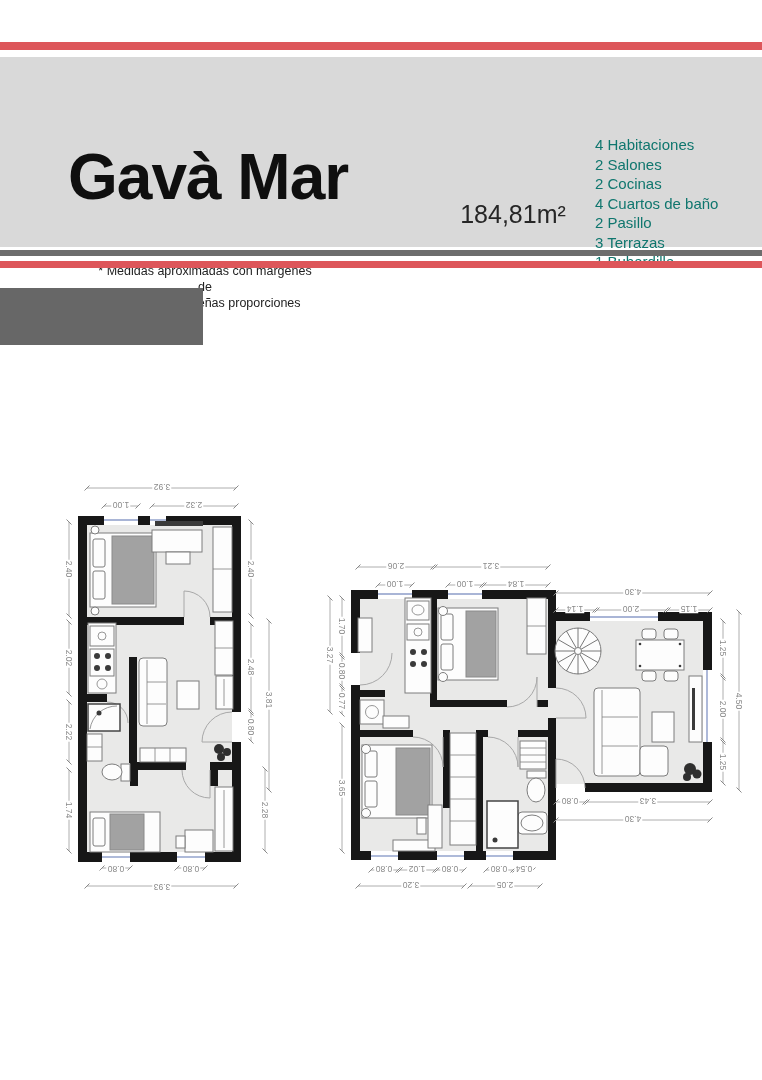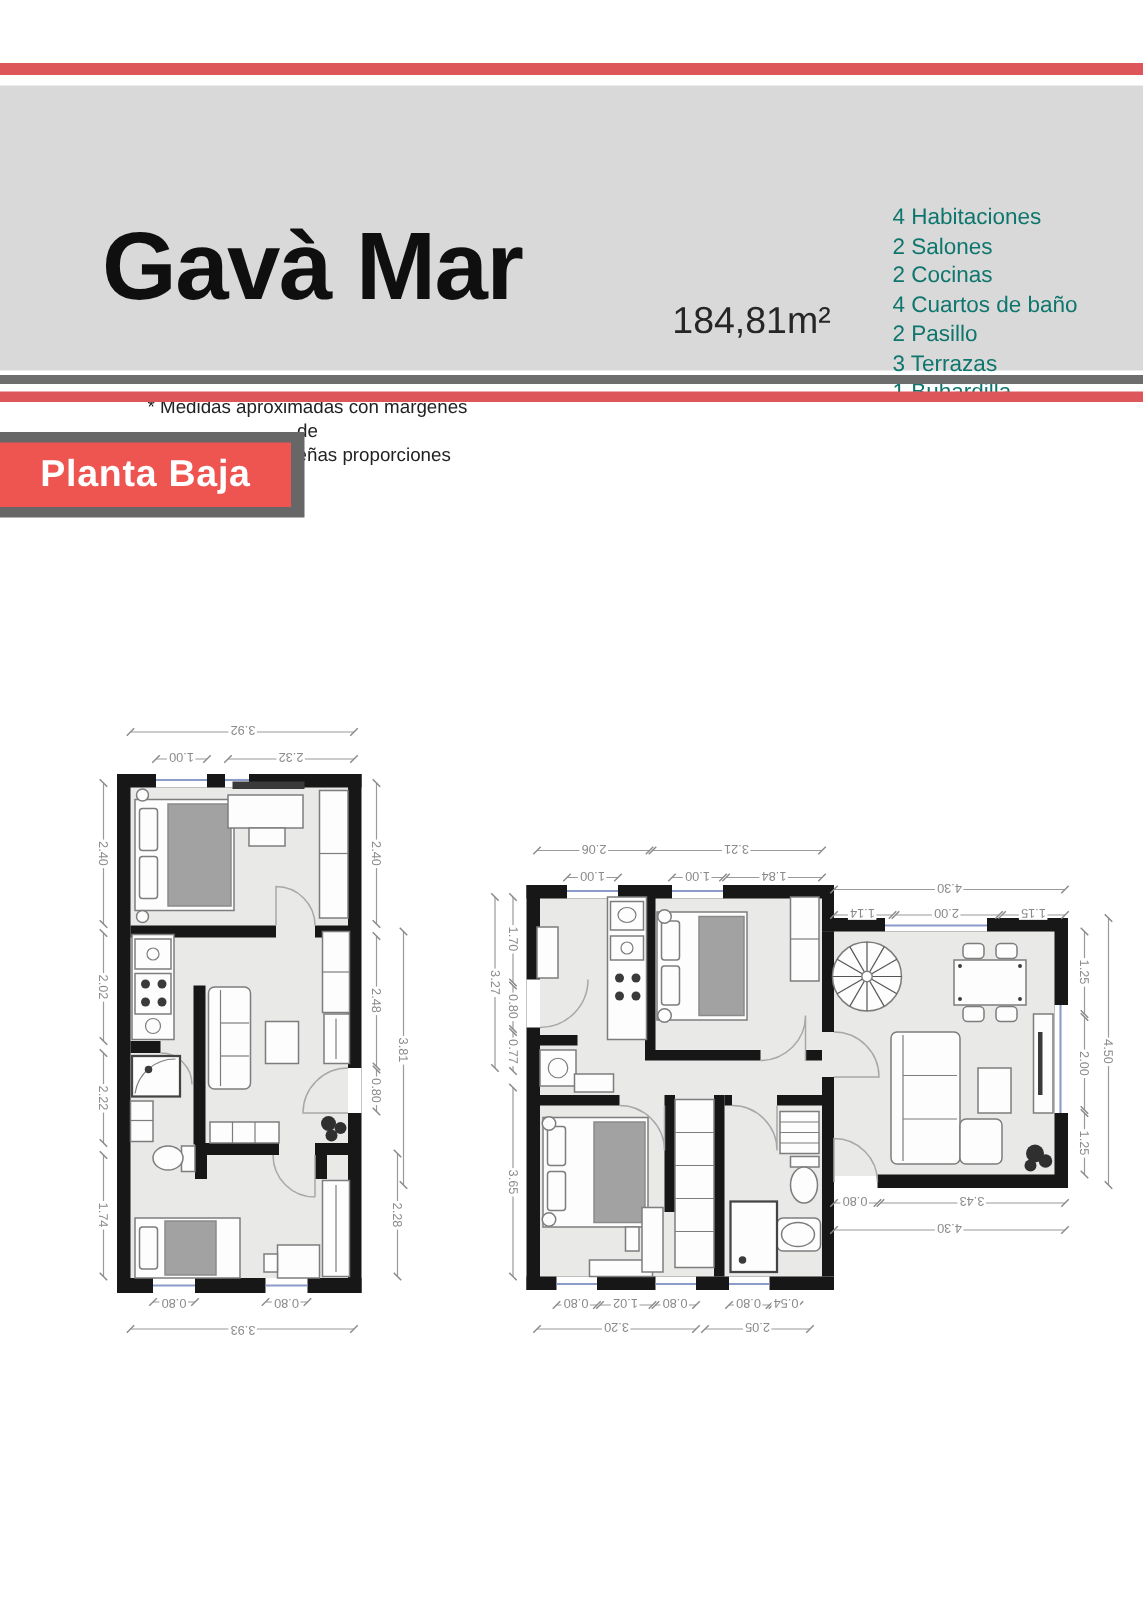"184,81m²" .area-value { left: 436px -> 448px }
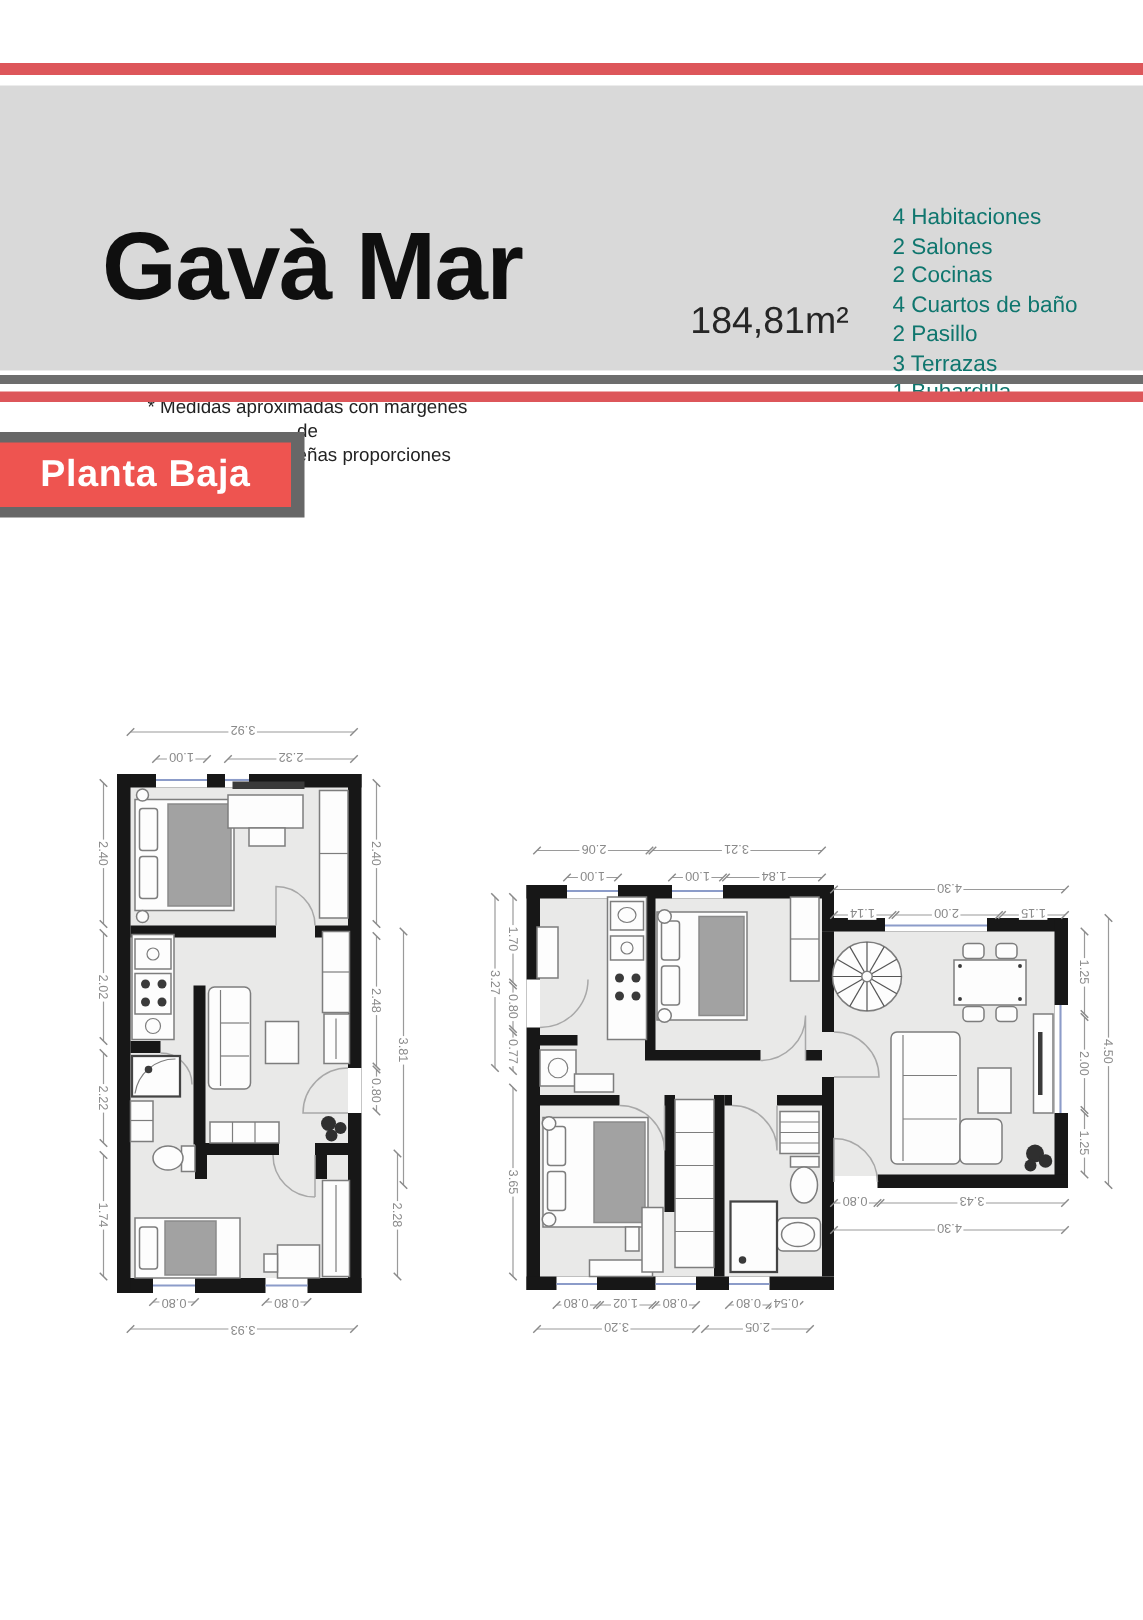"Planta Baja" div.badge-red { html: <div> <span>Planta Baja</span> </div> -> none }
